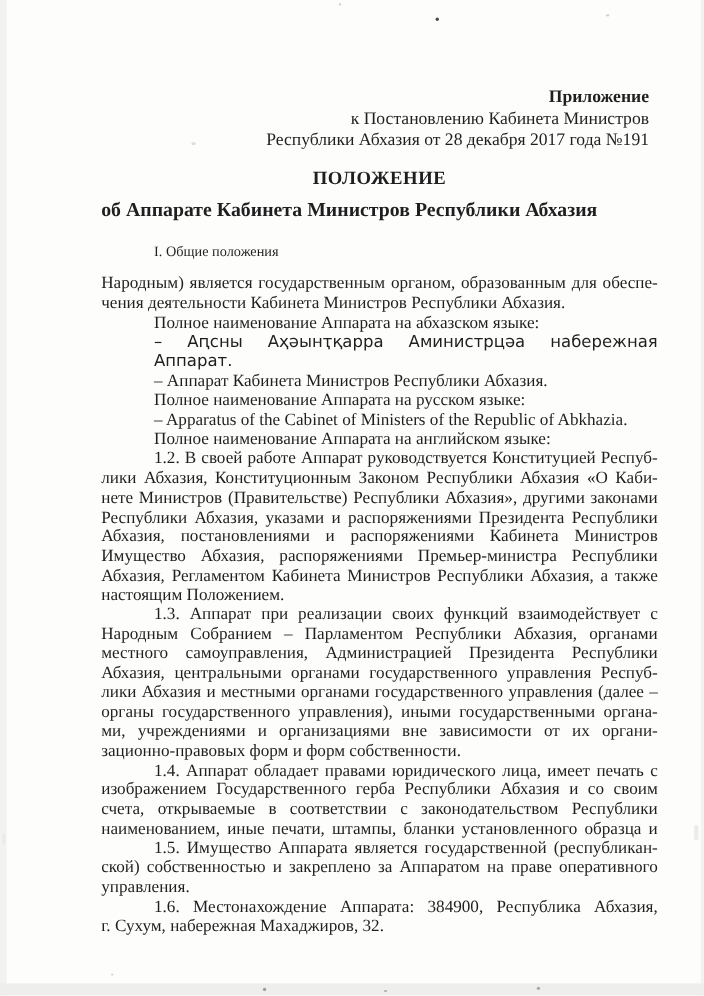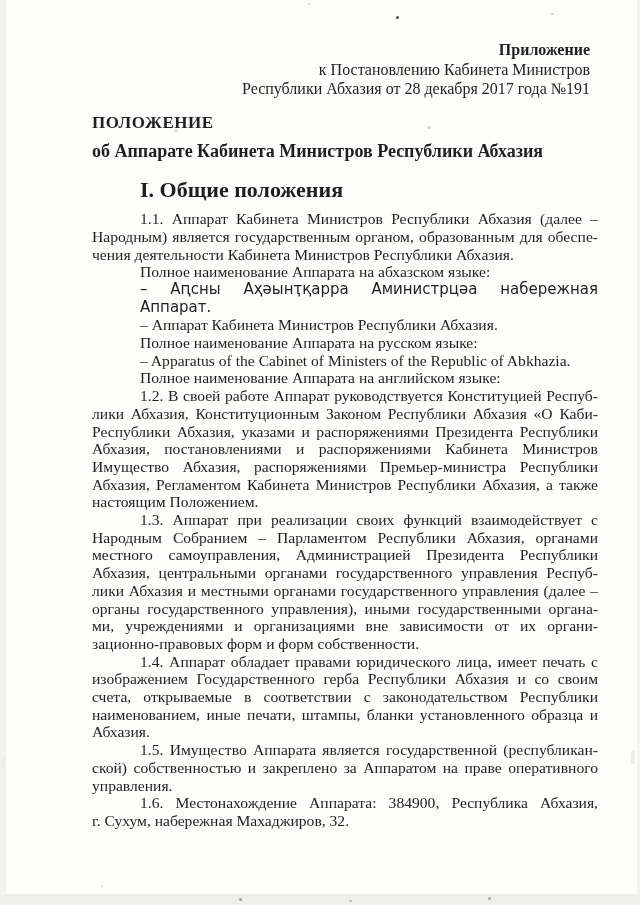"Приложение" .doc-header .b { margin-top: none -> 39px }
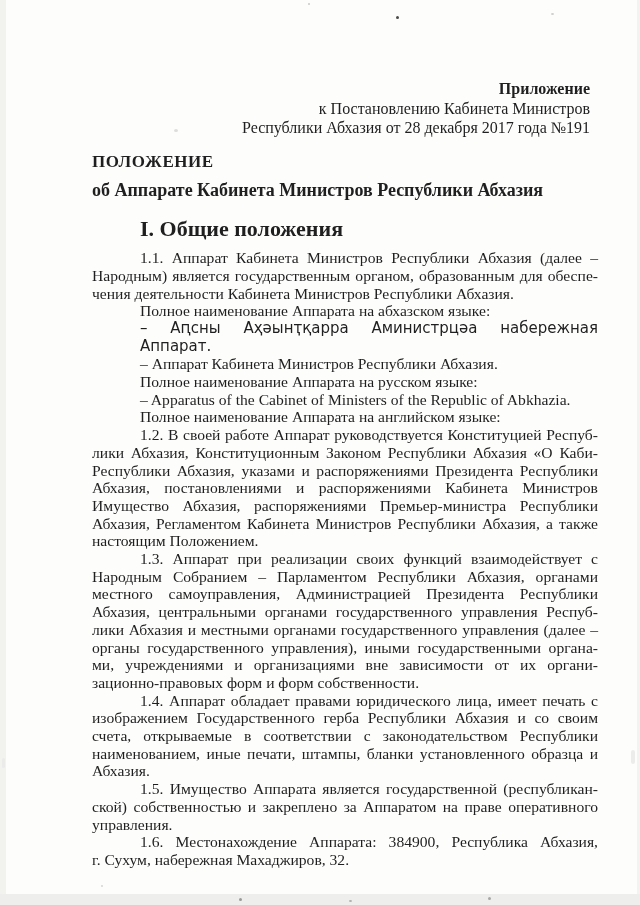"ПОЛОЖЕНИЕ" .doc-title { text-align: none -> center }
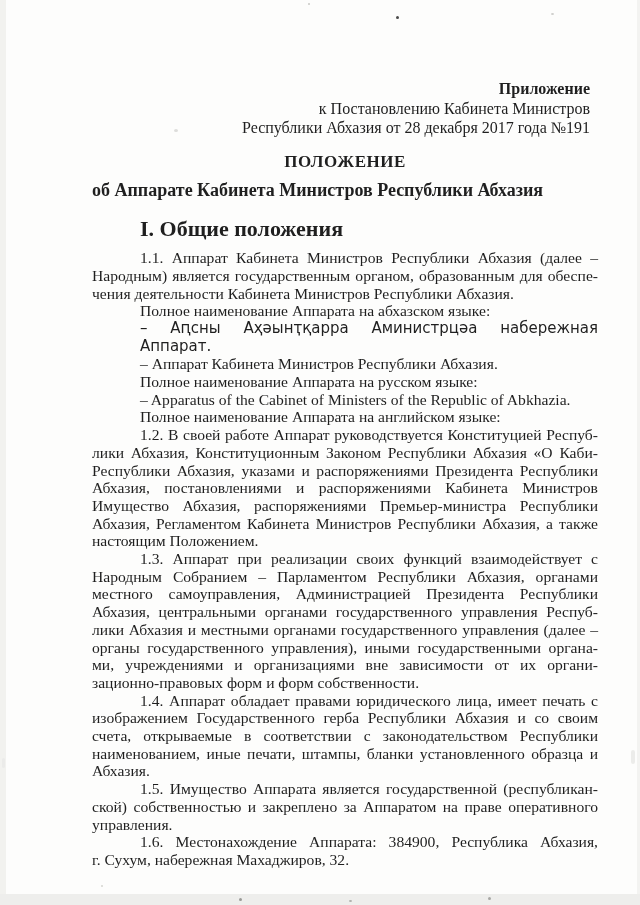"I. Общие положения" .section-heading { font-size: 22px -> 13px; font-weight: bold -> normal }
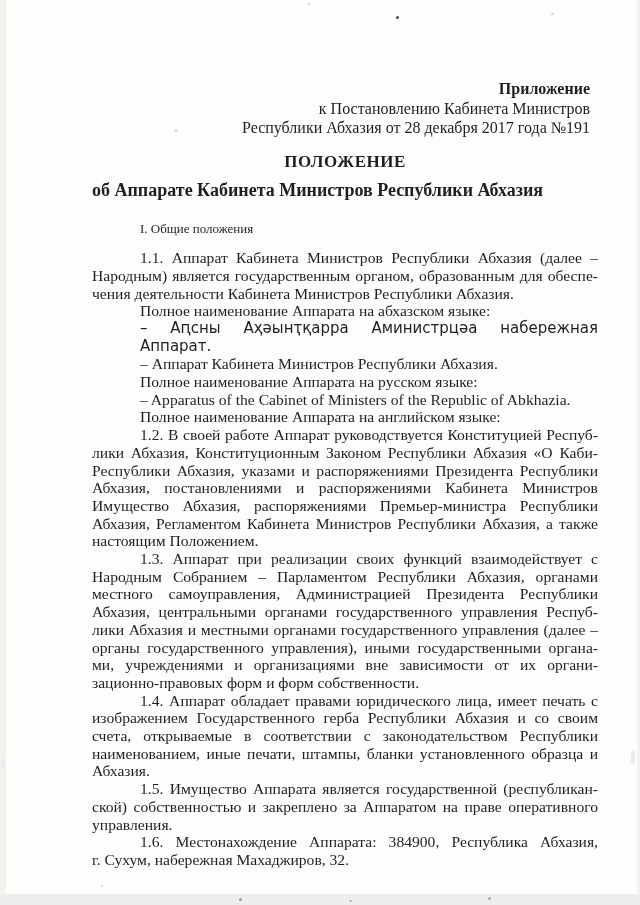"1.1. Аппарат Кабинета Министров" div.line { html: <div>1.1. Аппарат Кабинета Министров Республики Абхазия (далее –</div> -> none }
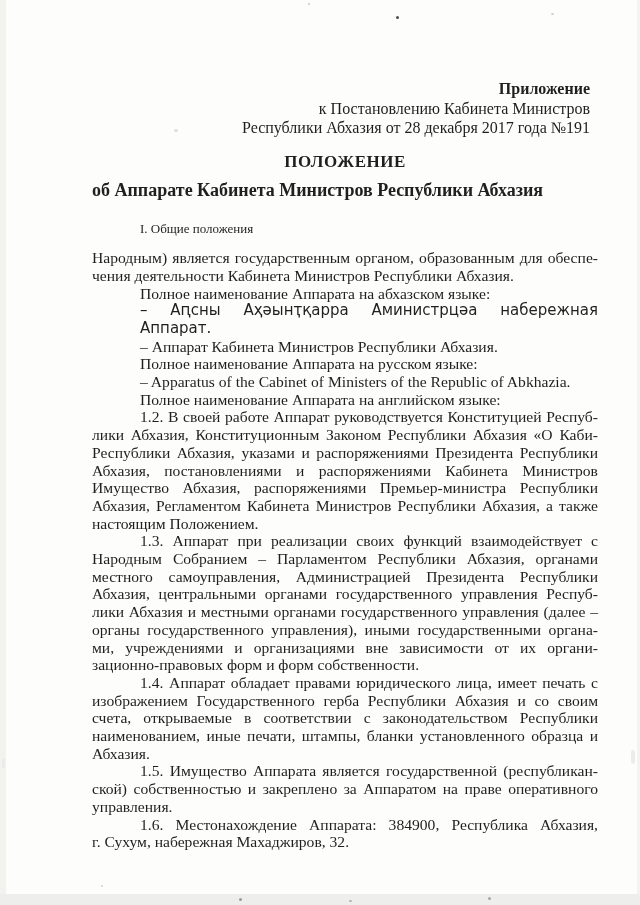"нете Министров (Правительстве)" div.line { html: none -> <div>нете Министров (Правительстве) Республики Абхазия», другими законами</div> }
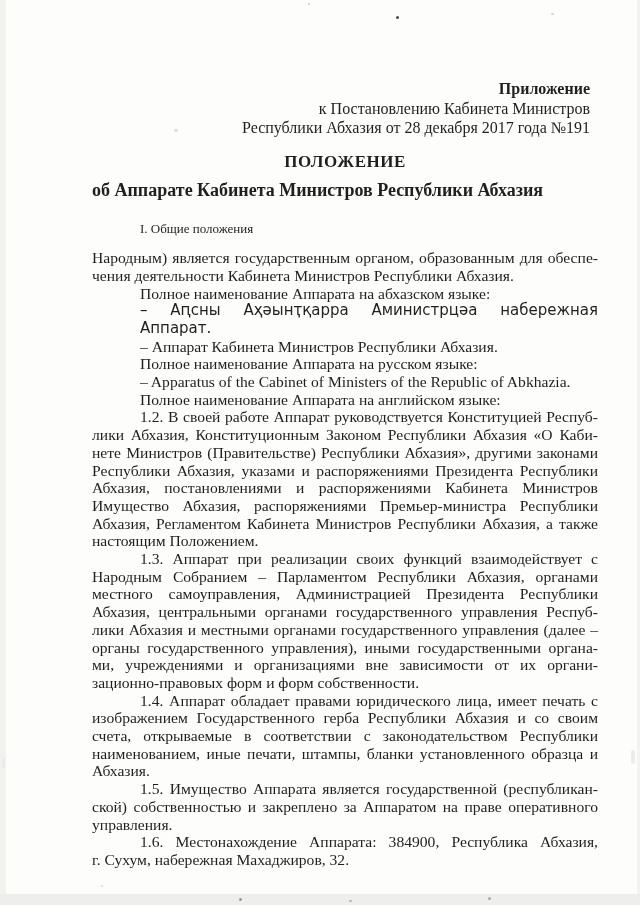"Абхазия." div.line { html: <div>Абхазия.</div> -> none }
